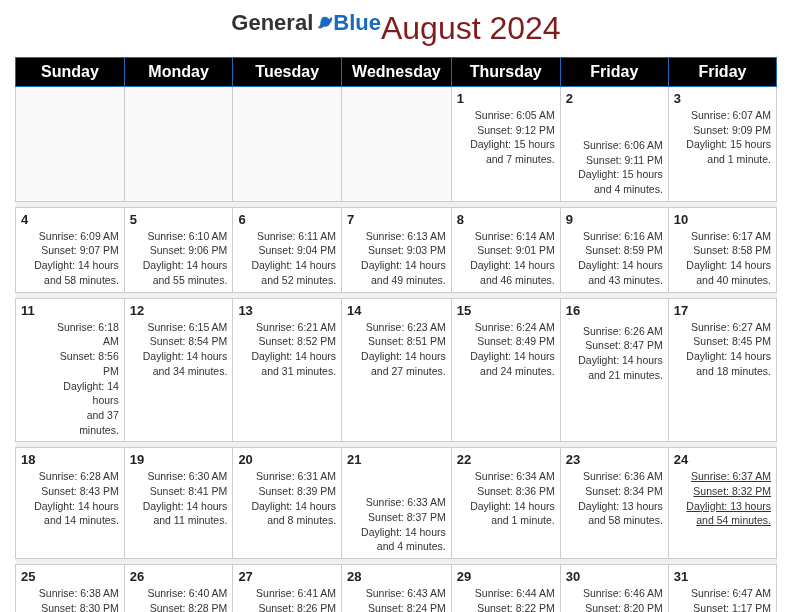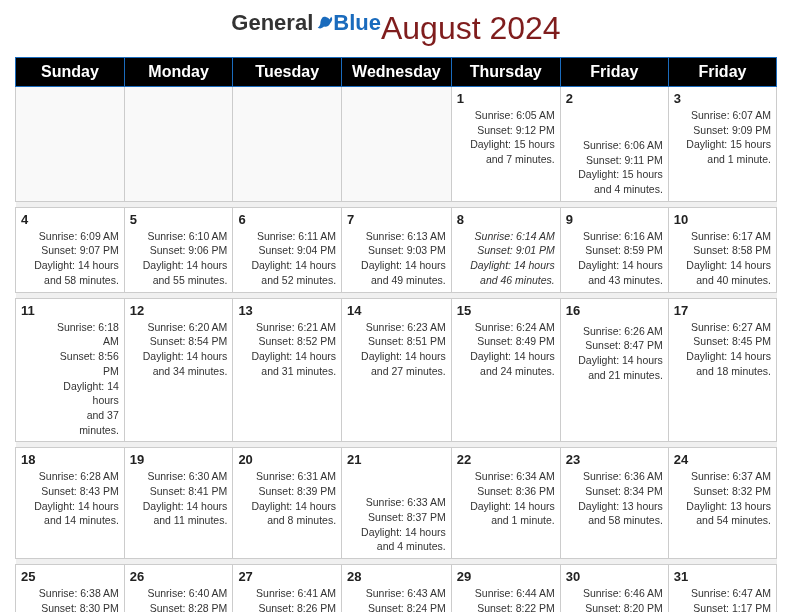"Sunrise: 6:14 AM" div.day-info { font-style: italic -> none }
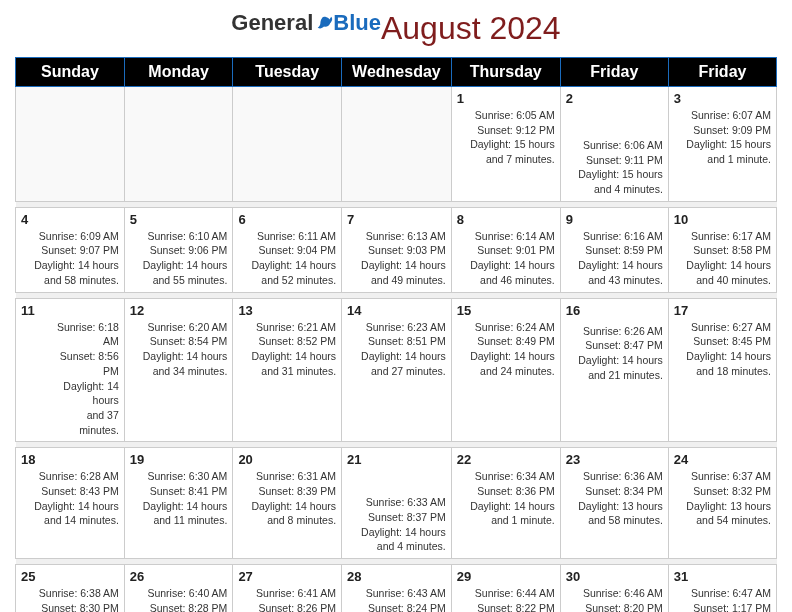"Sunrise: 6:20 AM" div.day-info { text: 6:20 -> 6:15 }
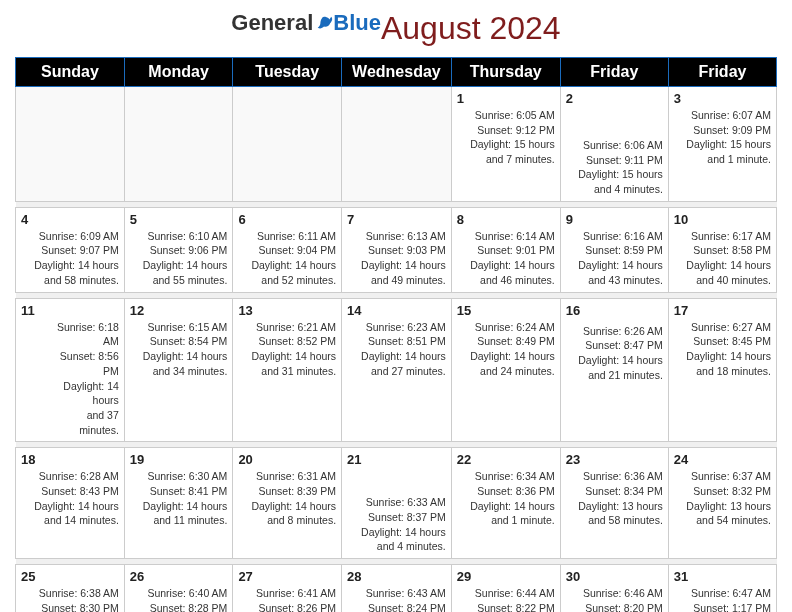"Sunrise: 6:37 AM" div.day-info { text-decoration: none -> underline }
